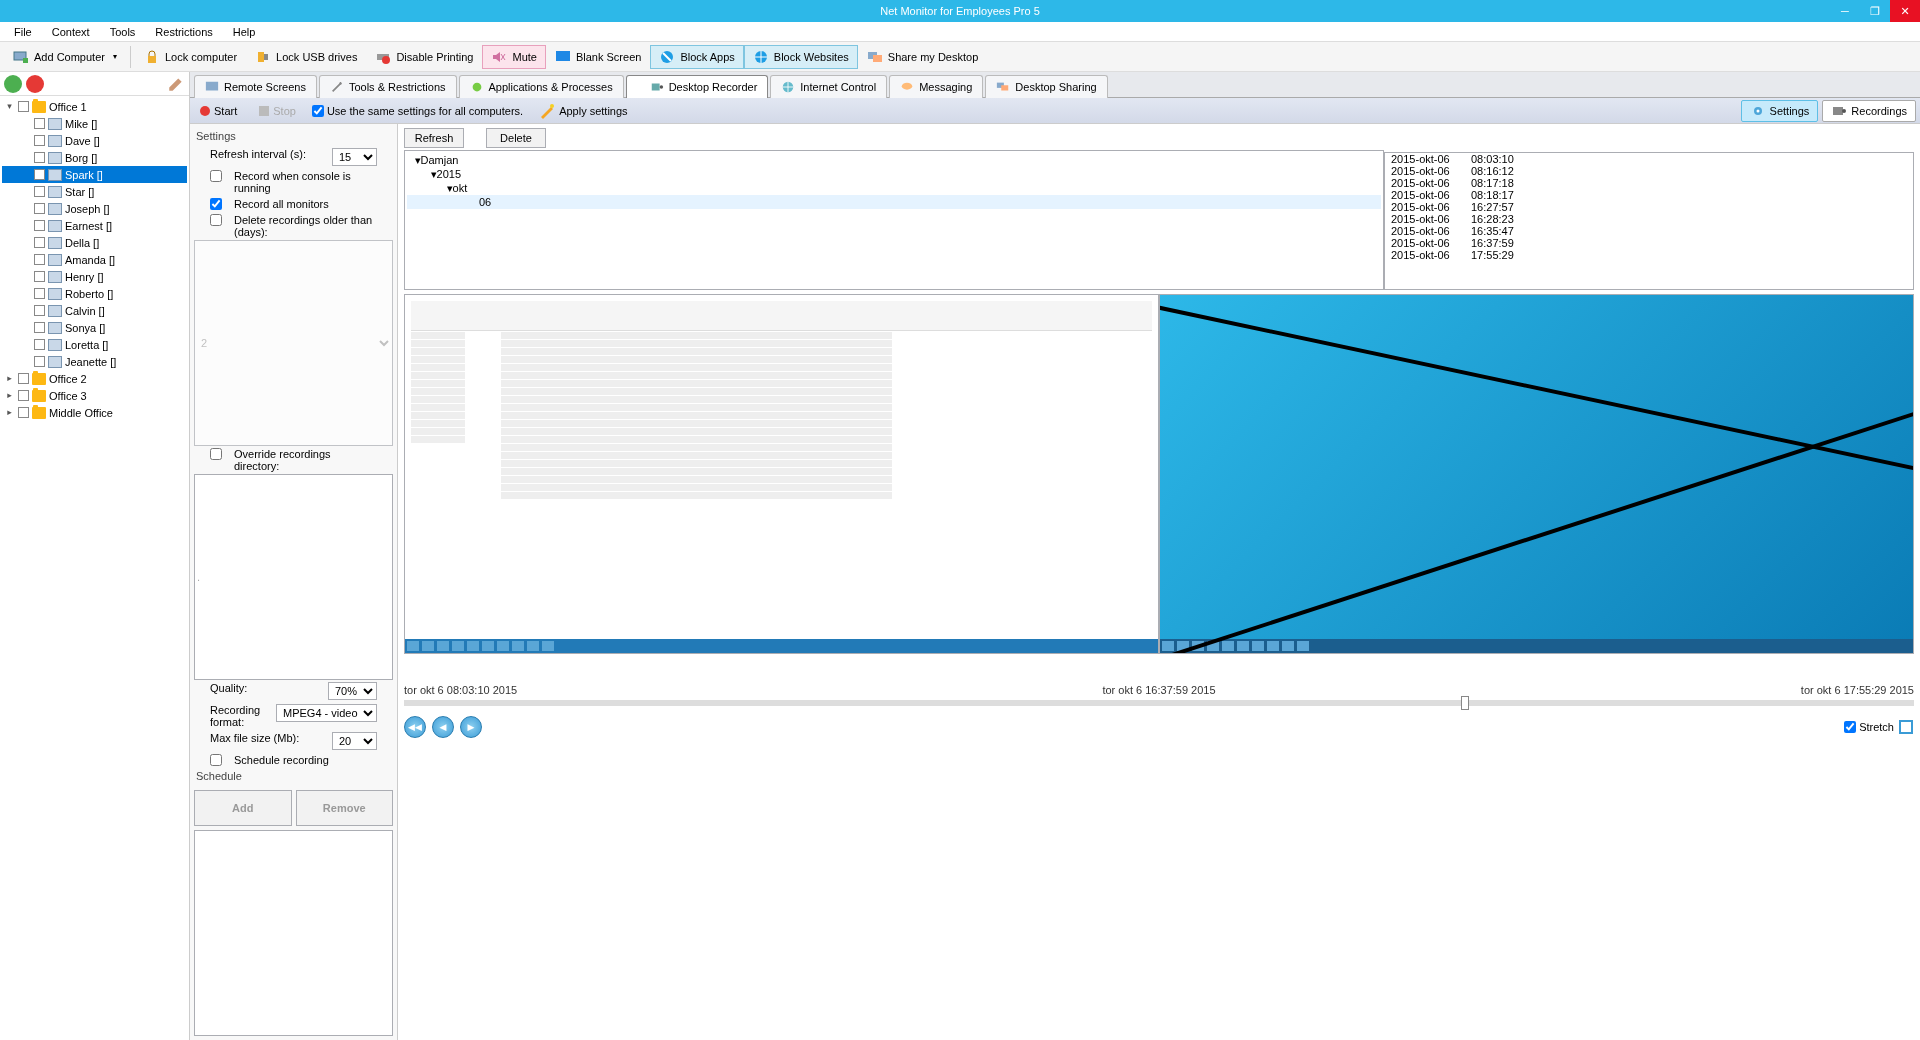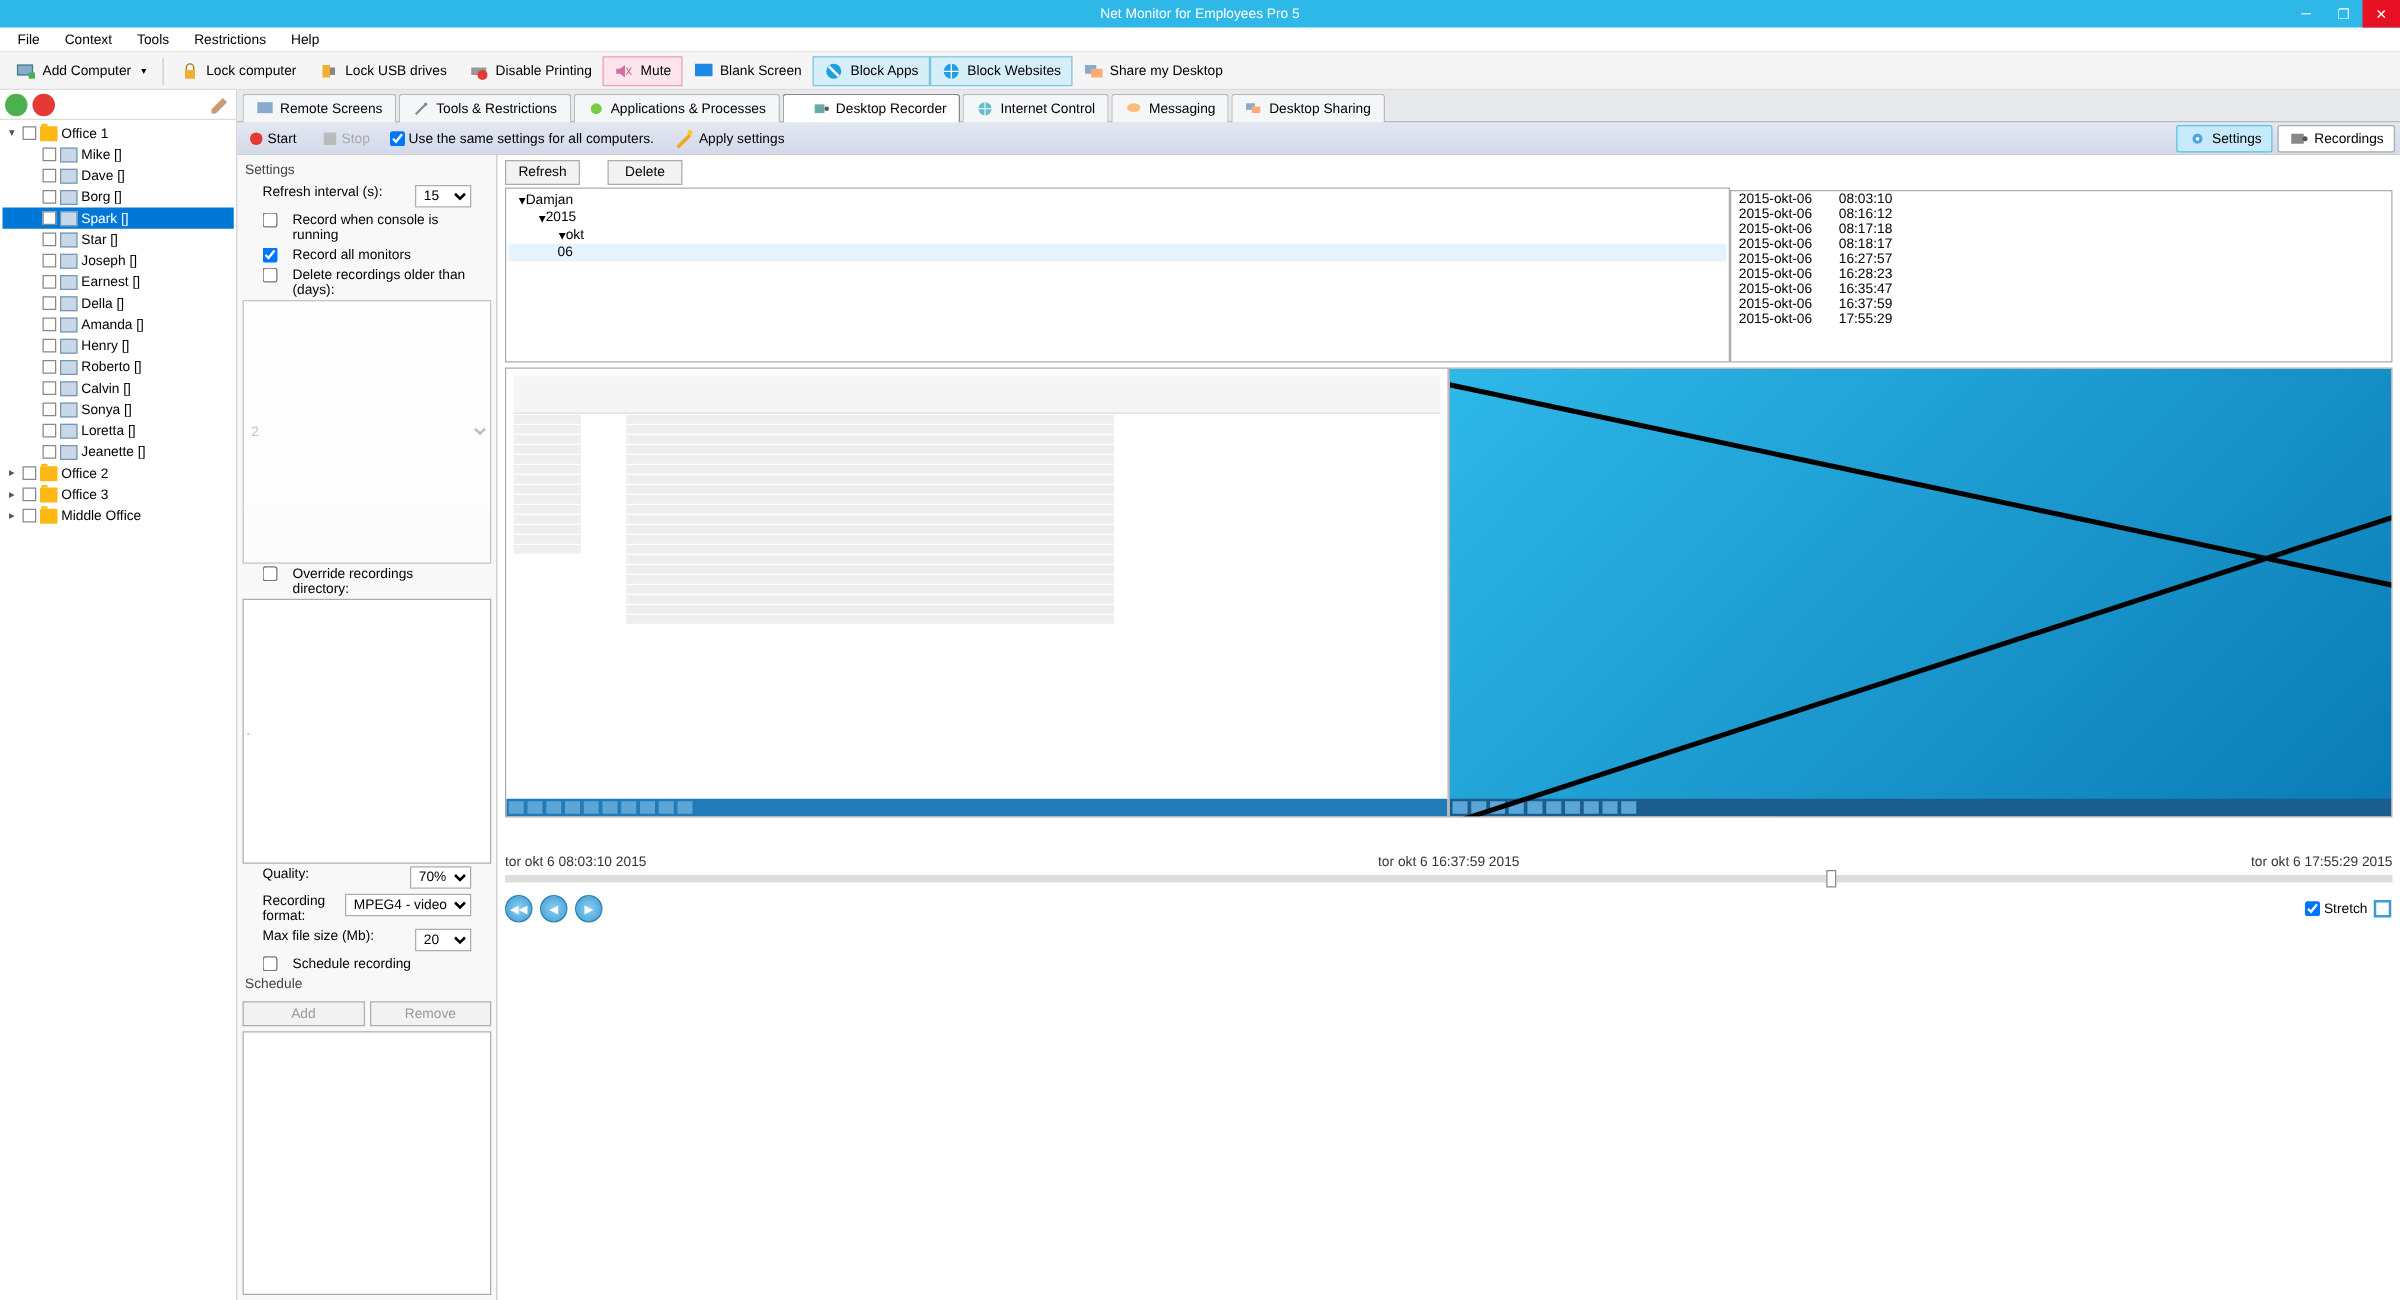"06" div.rrow { padding-left: 39px -> 72px }
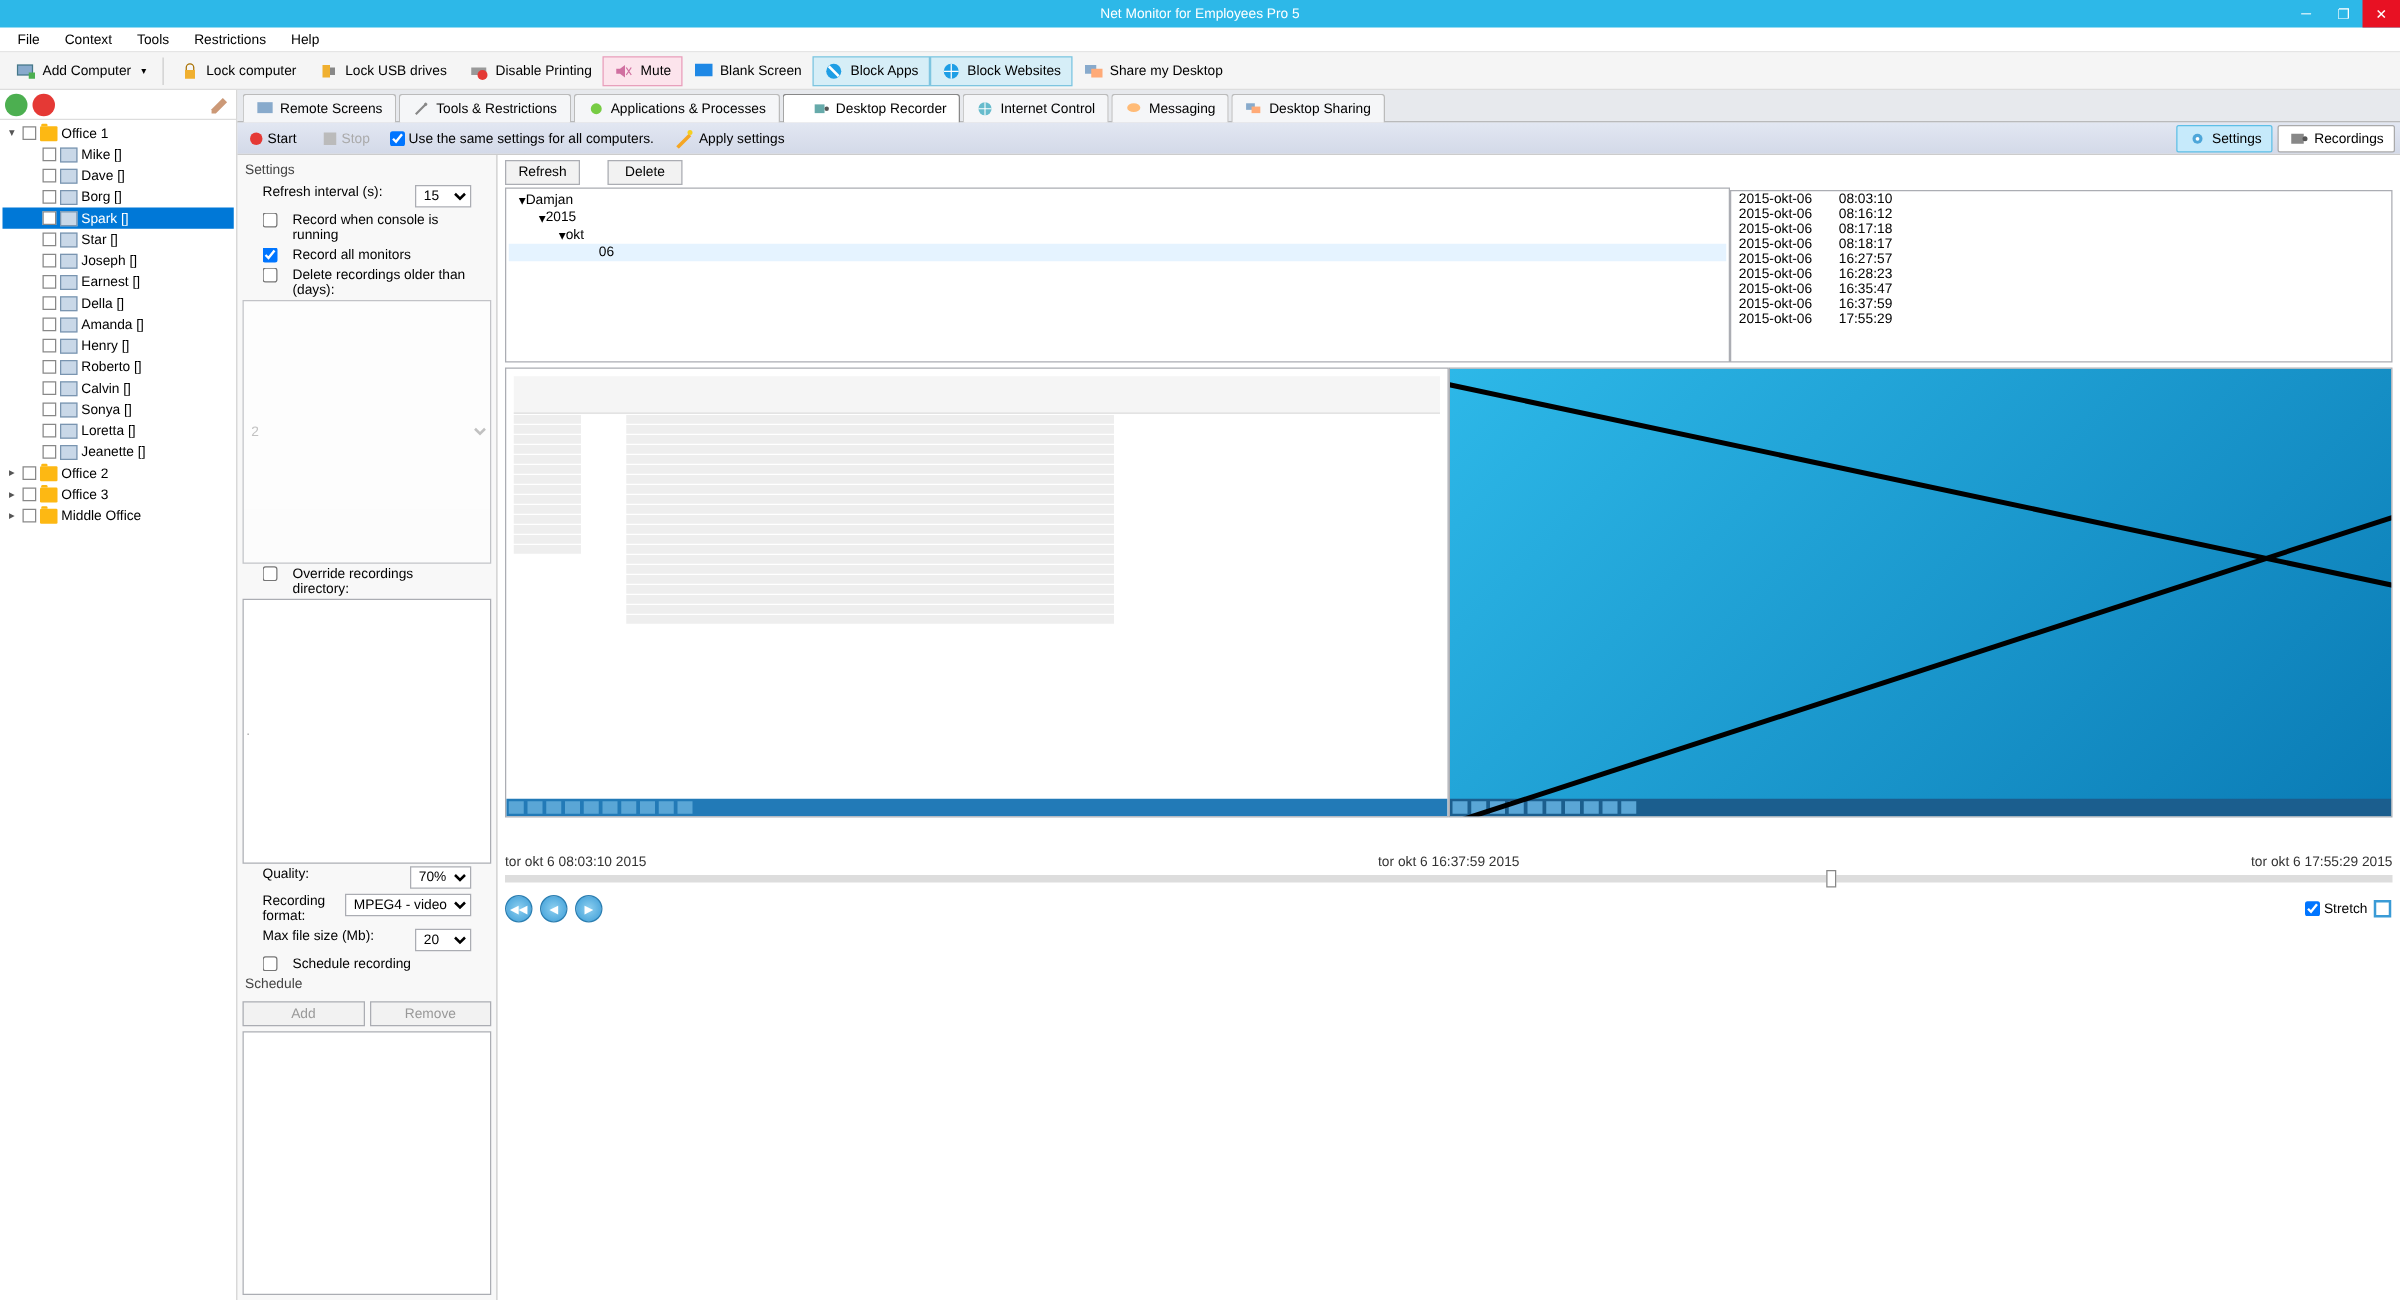"Add" .sched-btns button { font-weight: none -> bold; height: 20px -> 36px }
